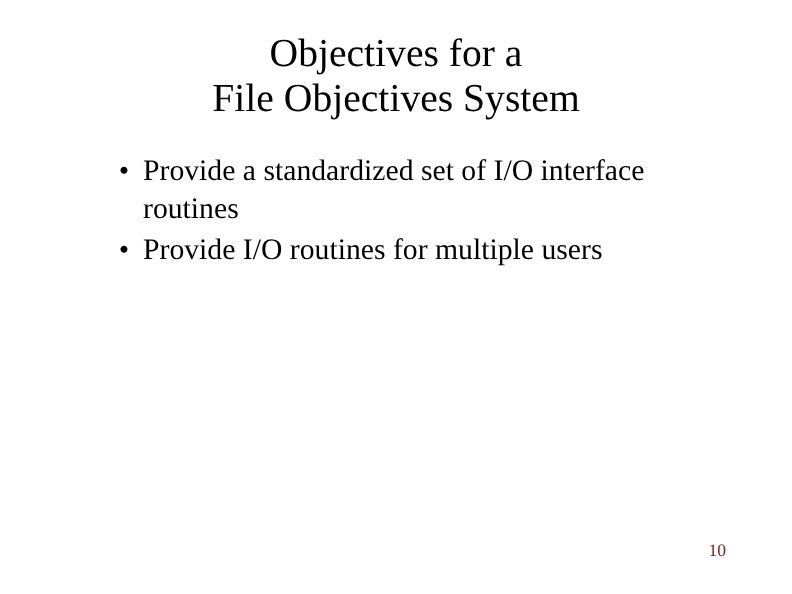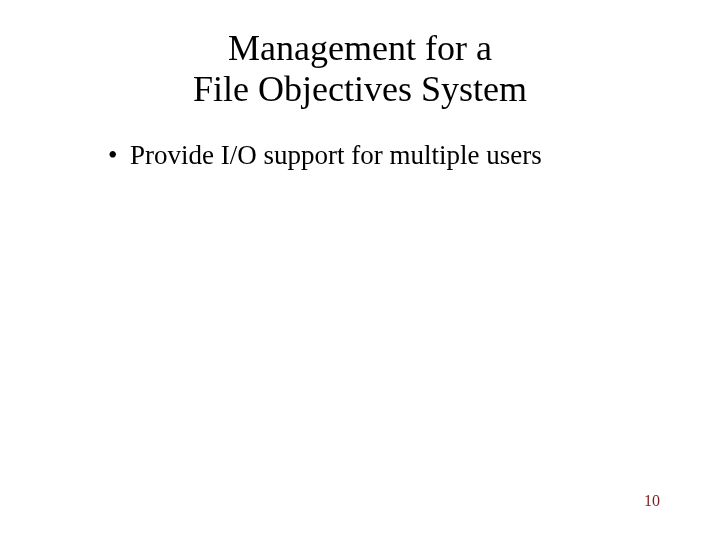"Management for a" span { text: Management -> Objectives }
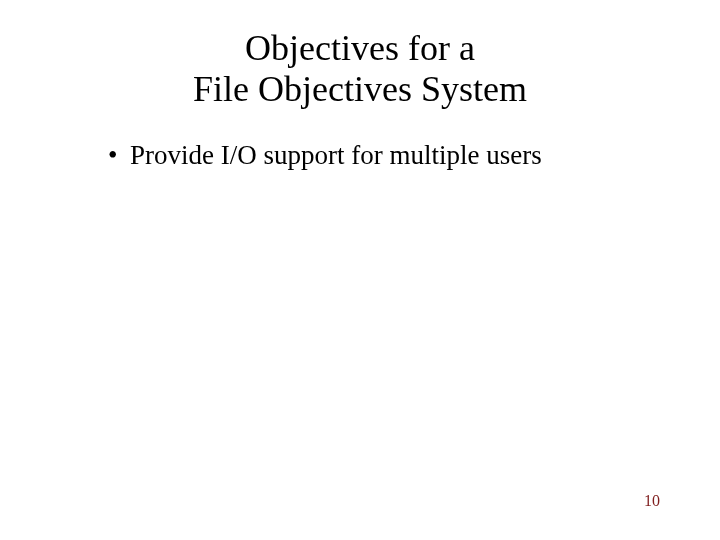"Provide a standardized set of" li.bullet-item { html: none -> <li> <span>Provide a standardized set of I/O interface routines</span> </li> }
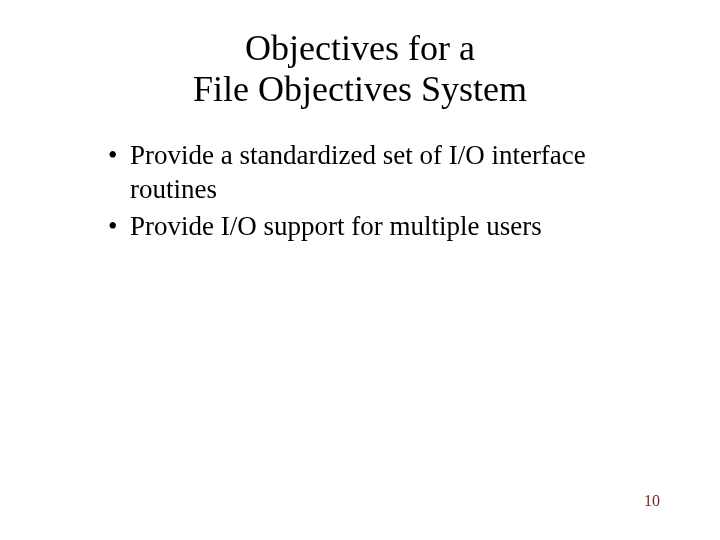"Provide I/O support for multiple" span { text: support -> routines }
